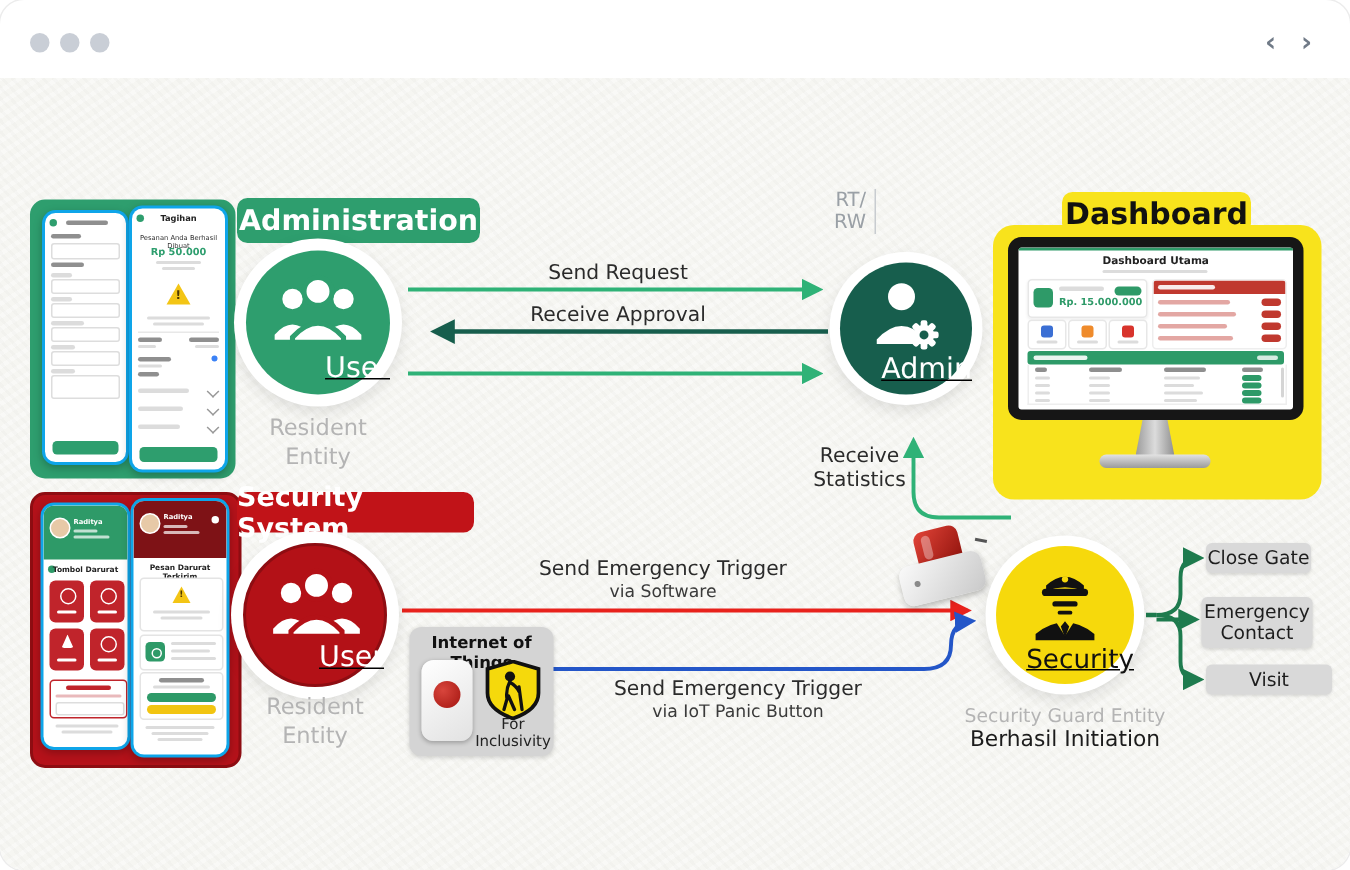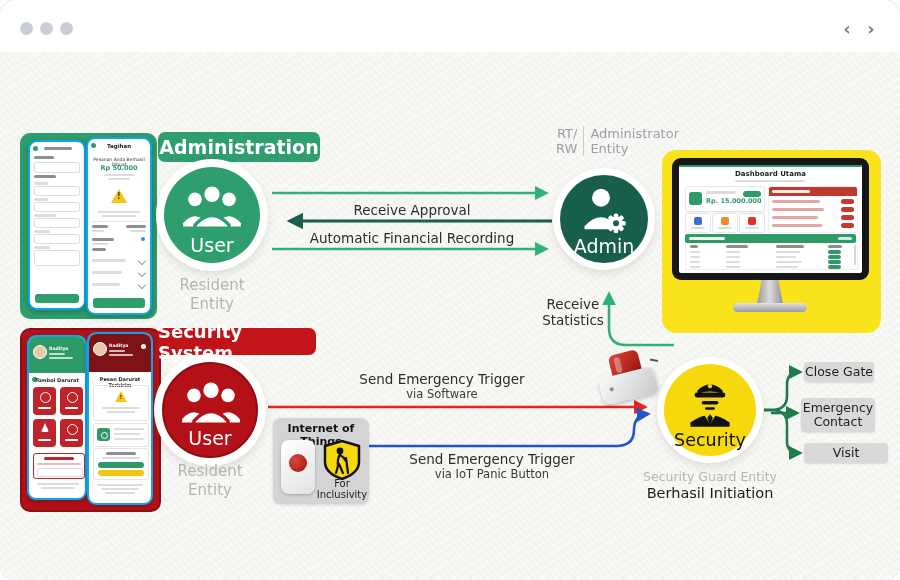"Administrator" div { html: <div> <div>Administrator</div> <div>Entity</div> </div> -> none }
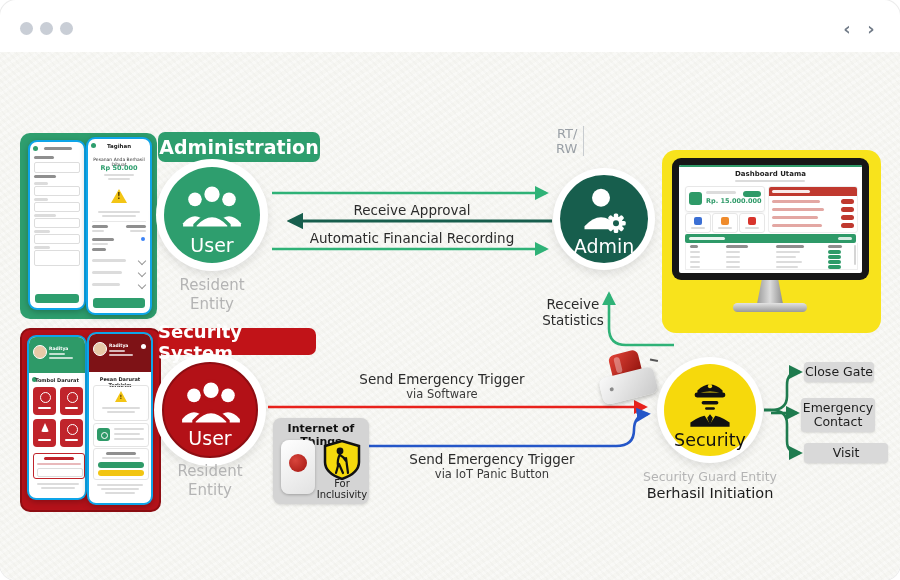"Dashboard" div.banner { html: none -> <div>Dashboard</div> }
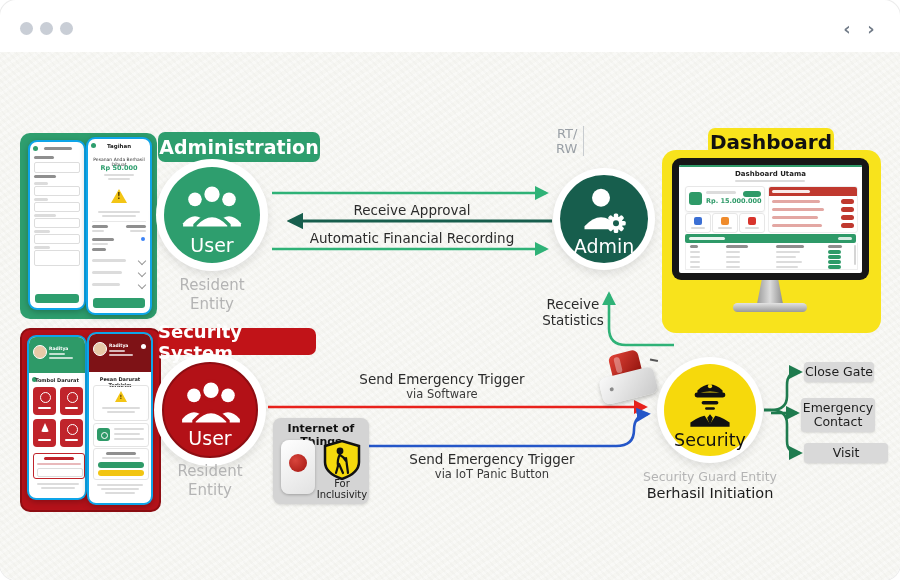"Send Request" div.flow-label { html: none -> <div>Send Request</div> }
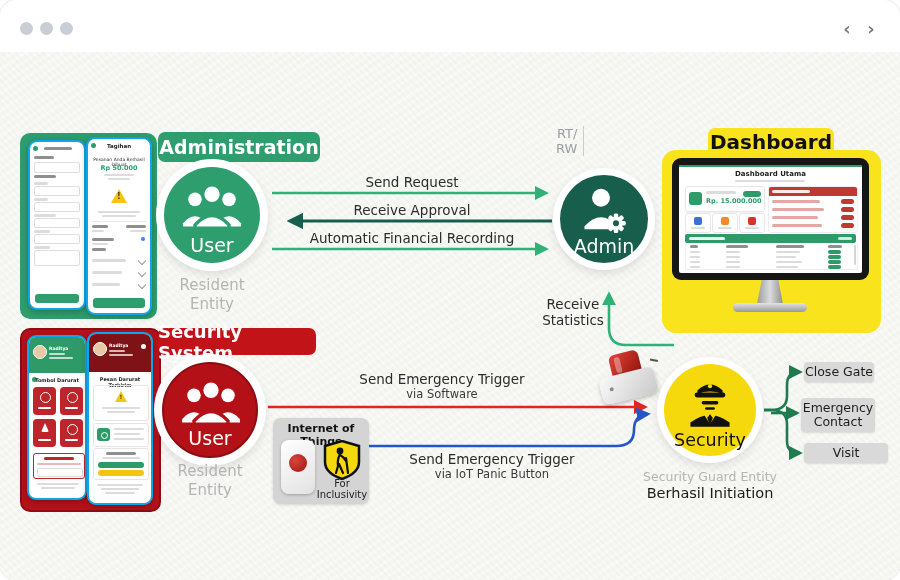"User" .entity-circle { justify-content: center -> flex-end; text-decoration: none -> underline }
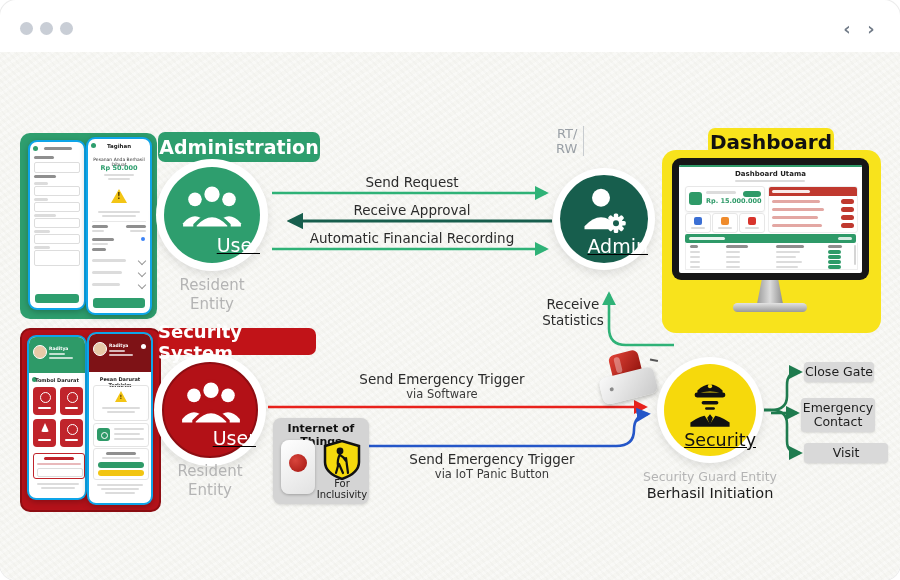"Automatic Financial Recording" div.flow-label { html: <div>Automatic Financial Recording</div> -> none }
